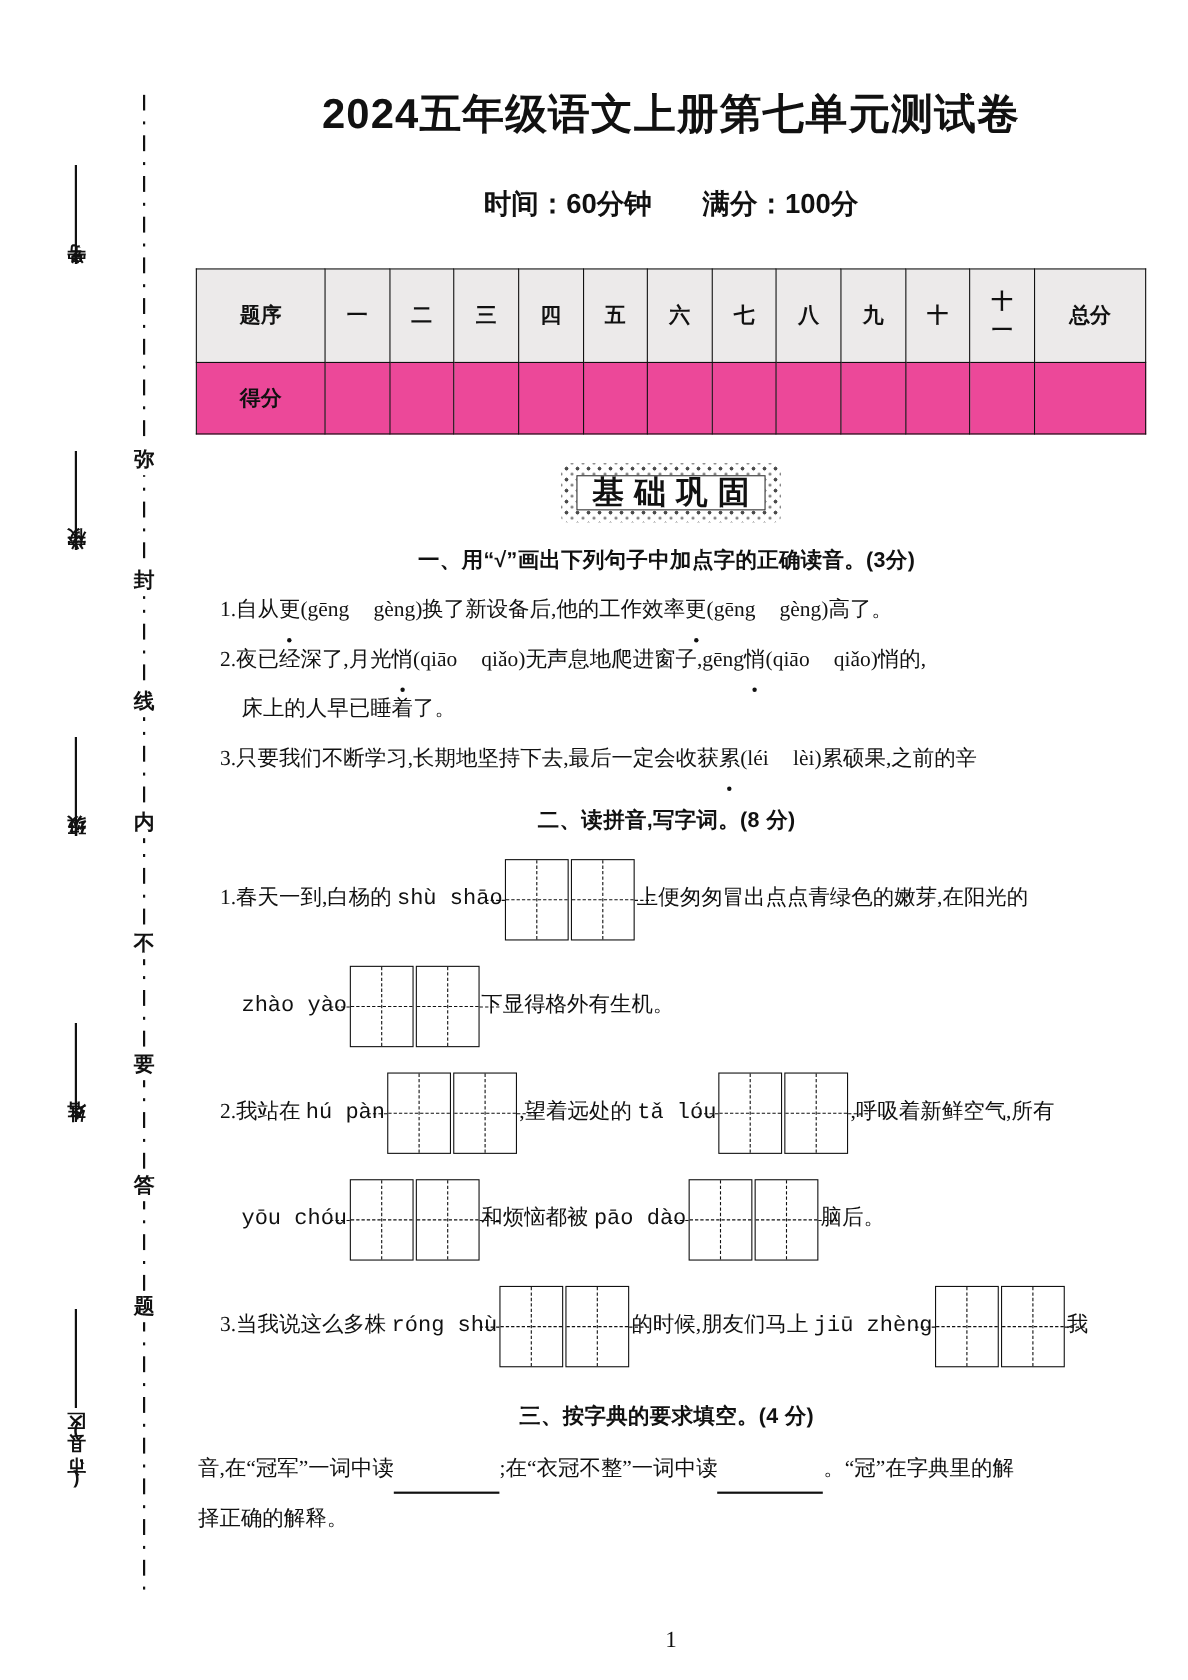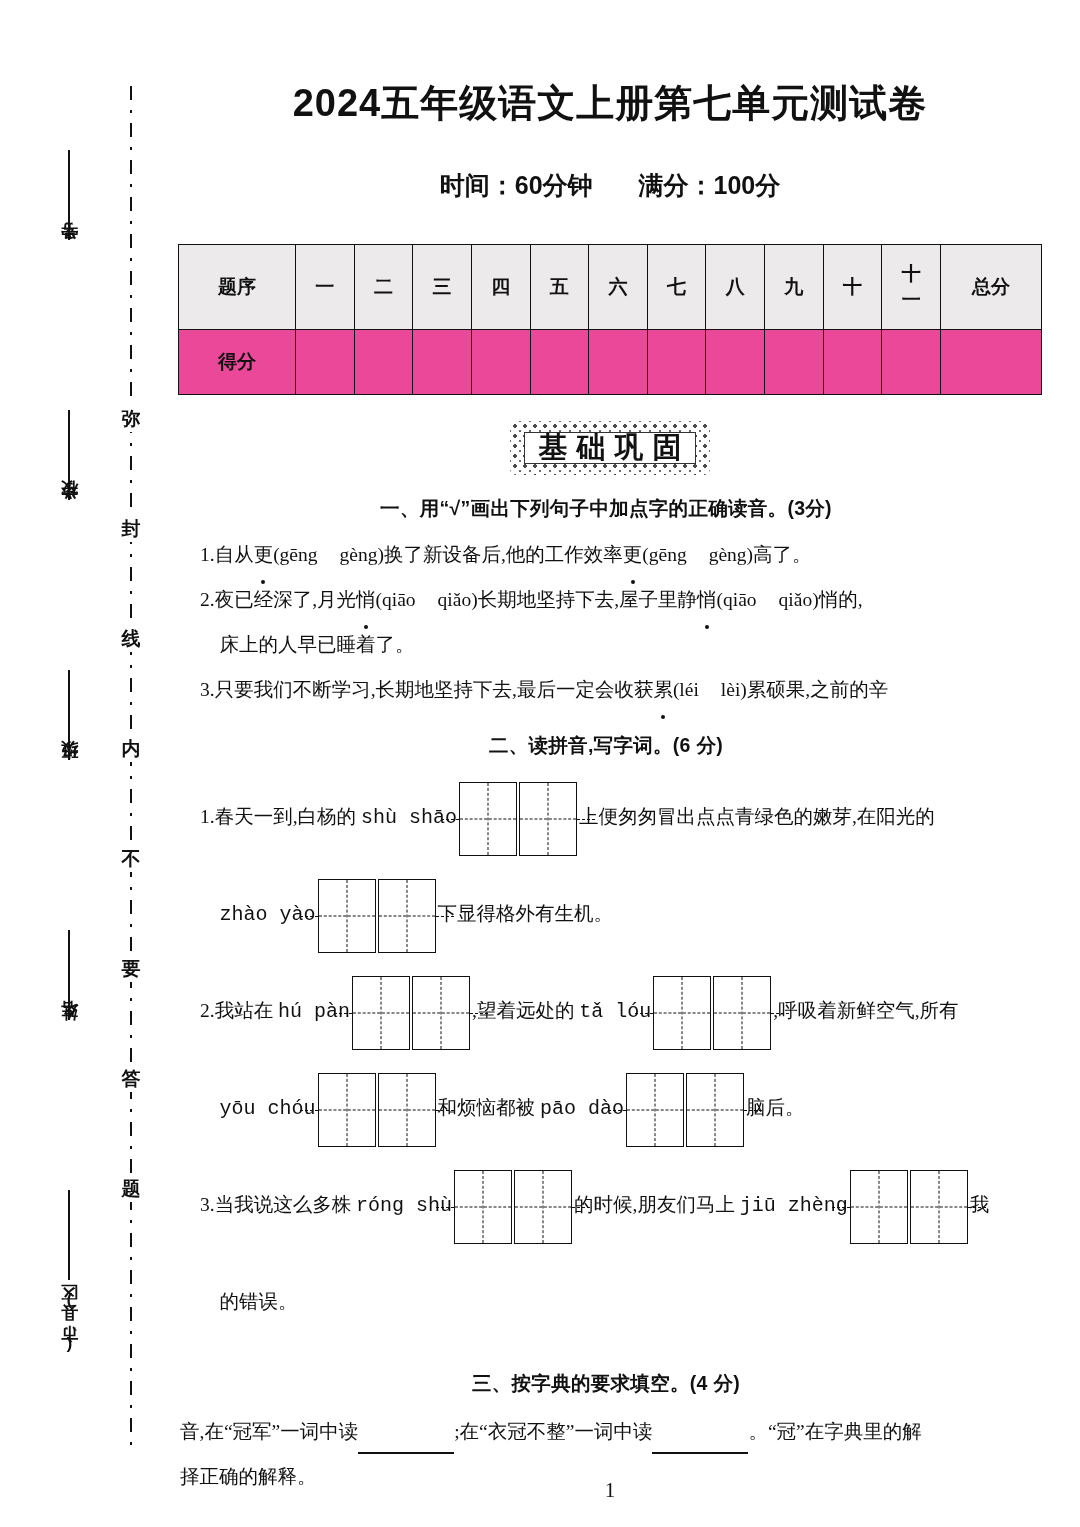"qiǎo)长期地坚持下去,屋子里静" span { text: 长期地坚持下去,屋子里静 -> 无声息地爬进窗子,gēng }
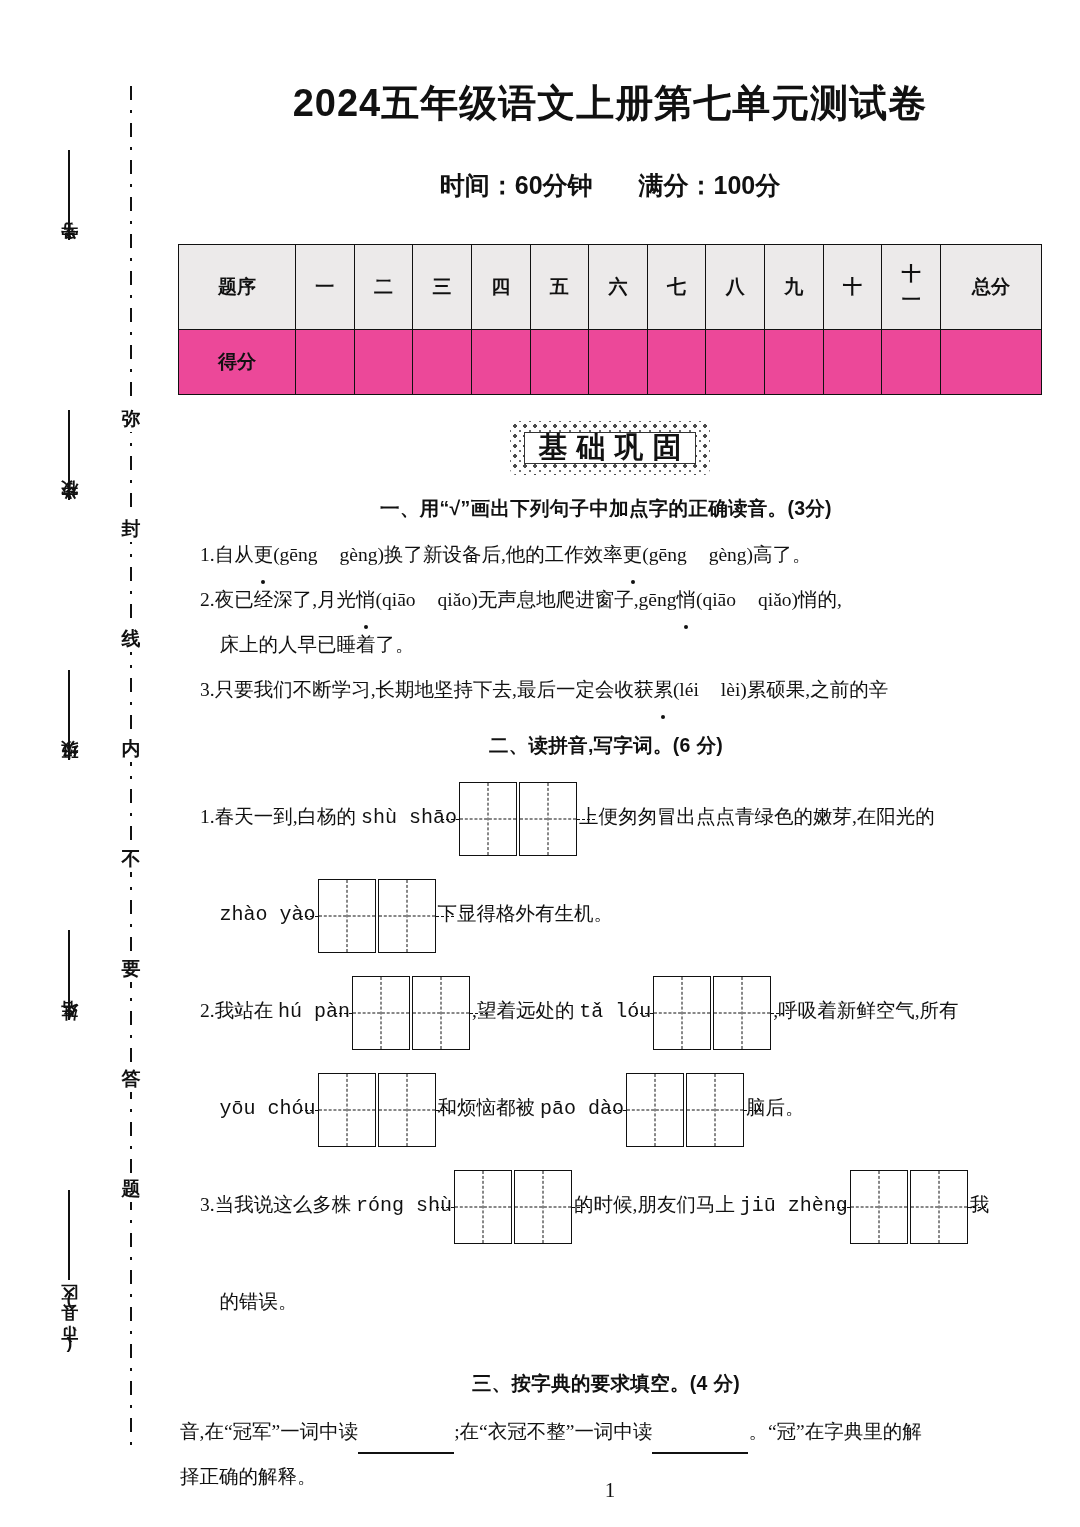"二、读拼音,写字词。(6 分)" div.sec-head { text: 6 -> 8 }
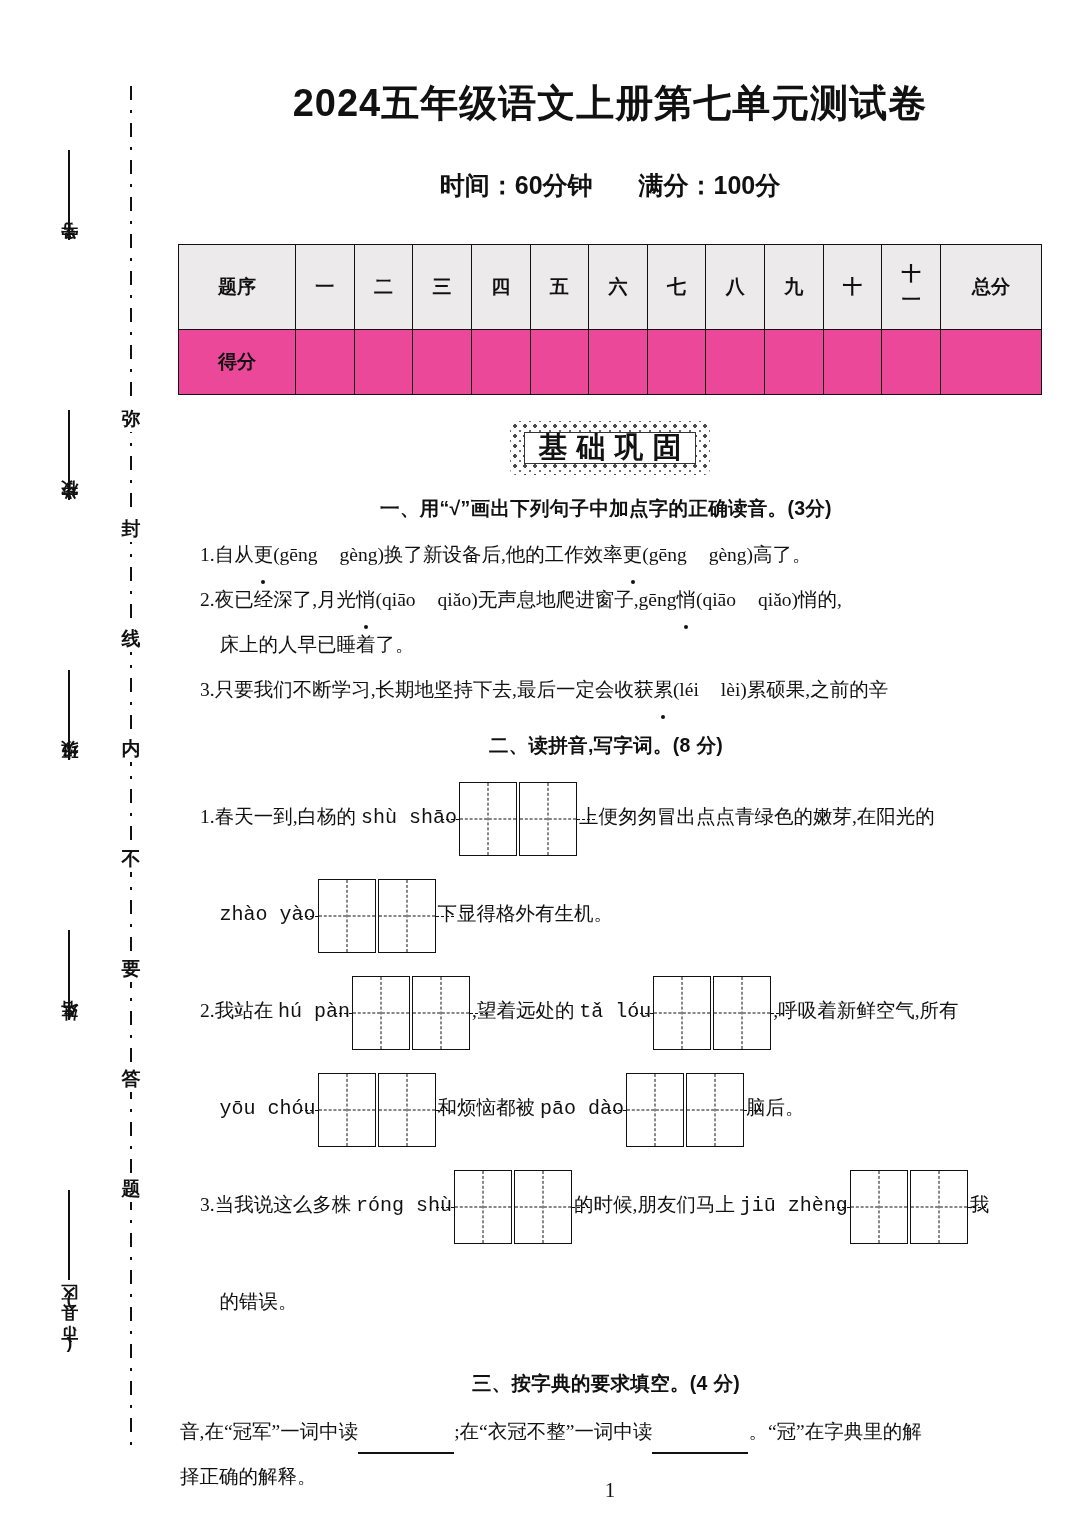"的错误。" div.q { html: <div><span> </span><span>的错误。</span></div> -> none }
